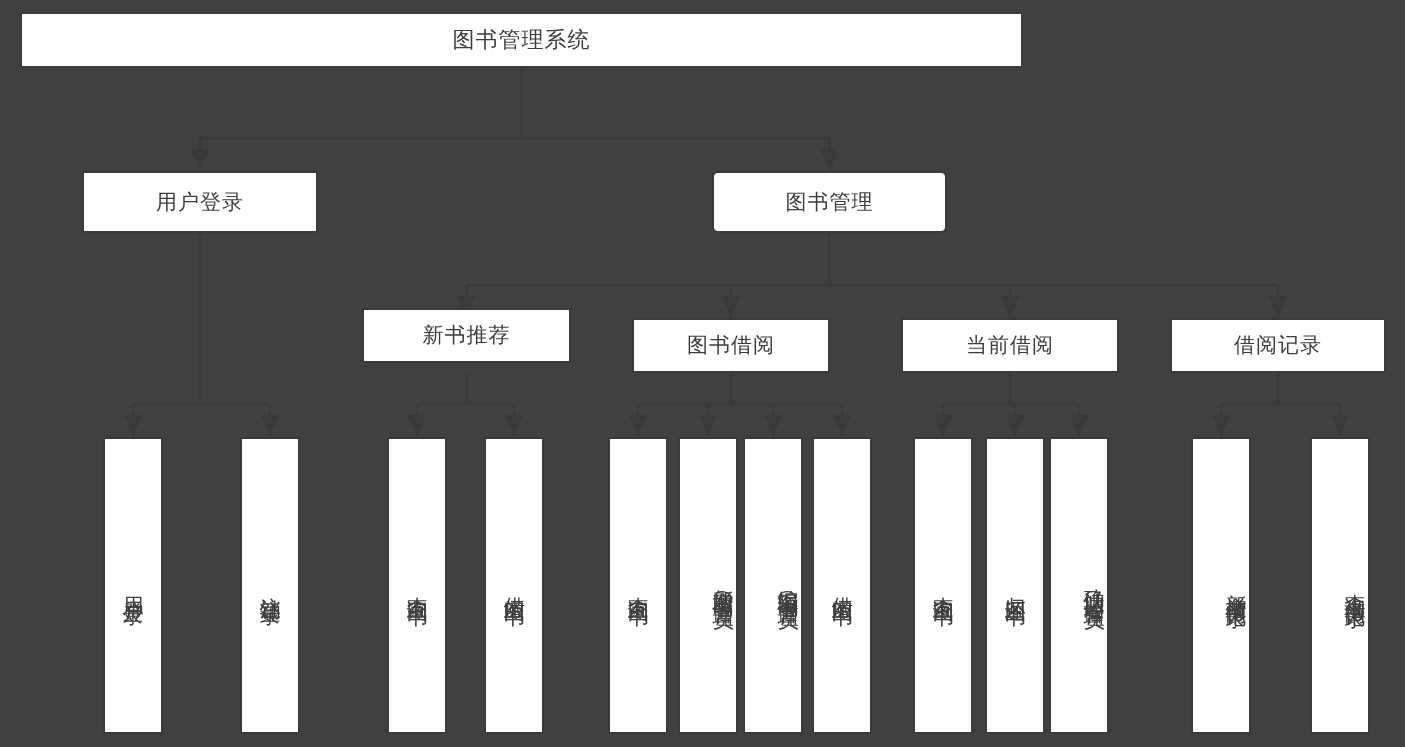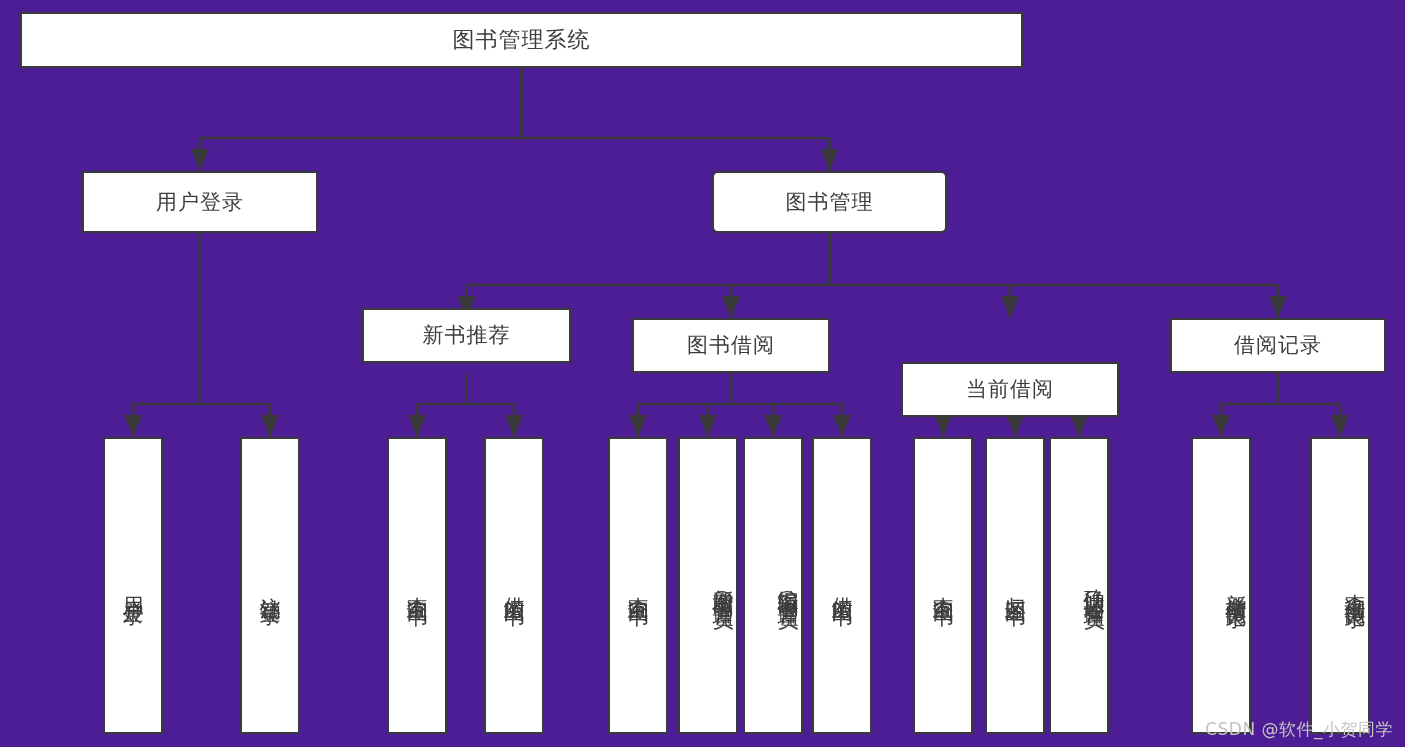"图书管理系统" #canvas { background: #4c1d95 -> #404040 }
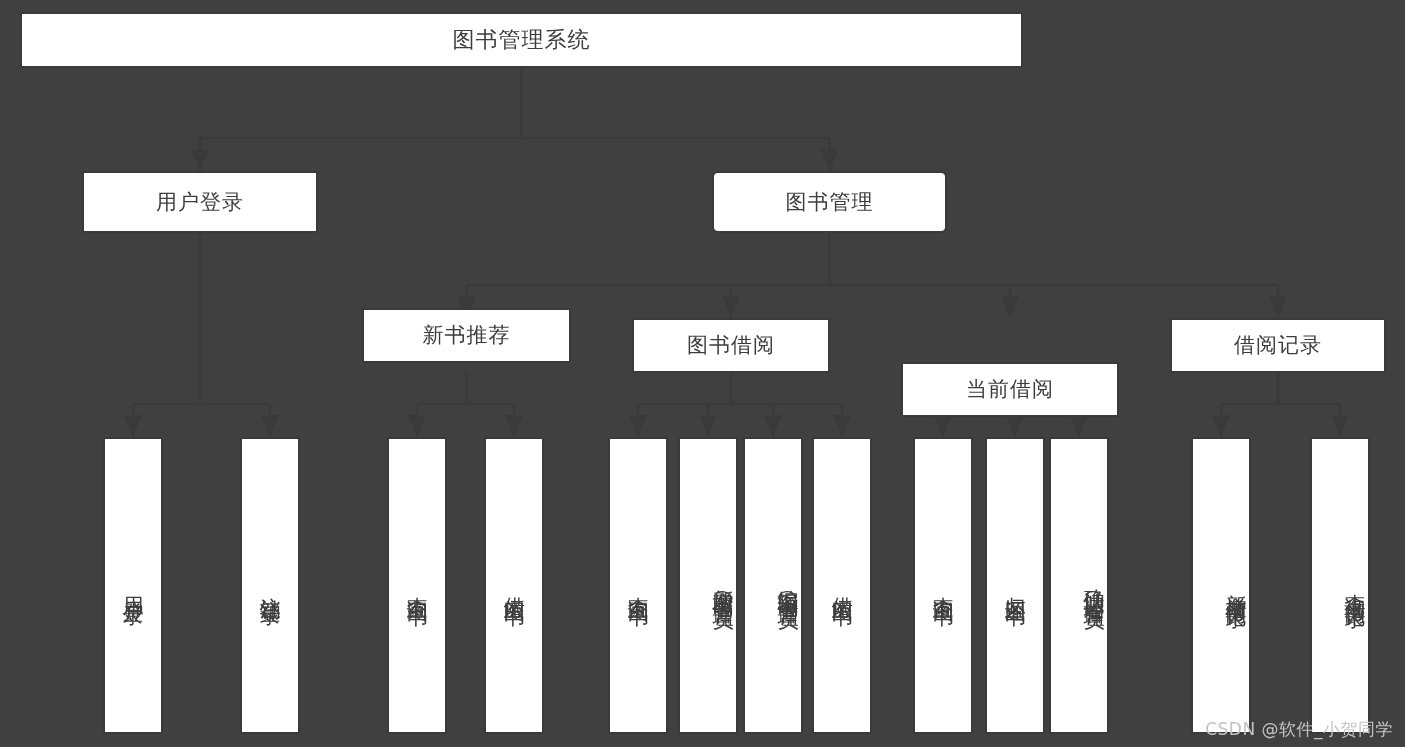"当前借阅" div.node { margin-top: 44px -> none }
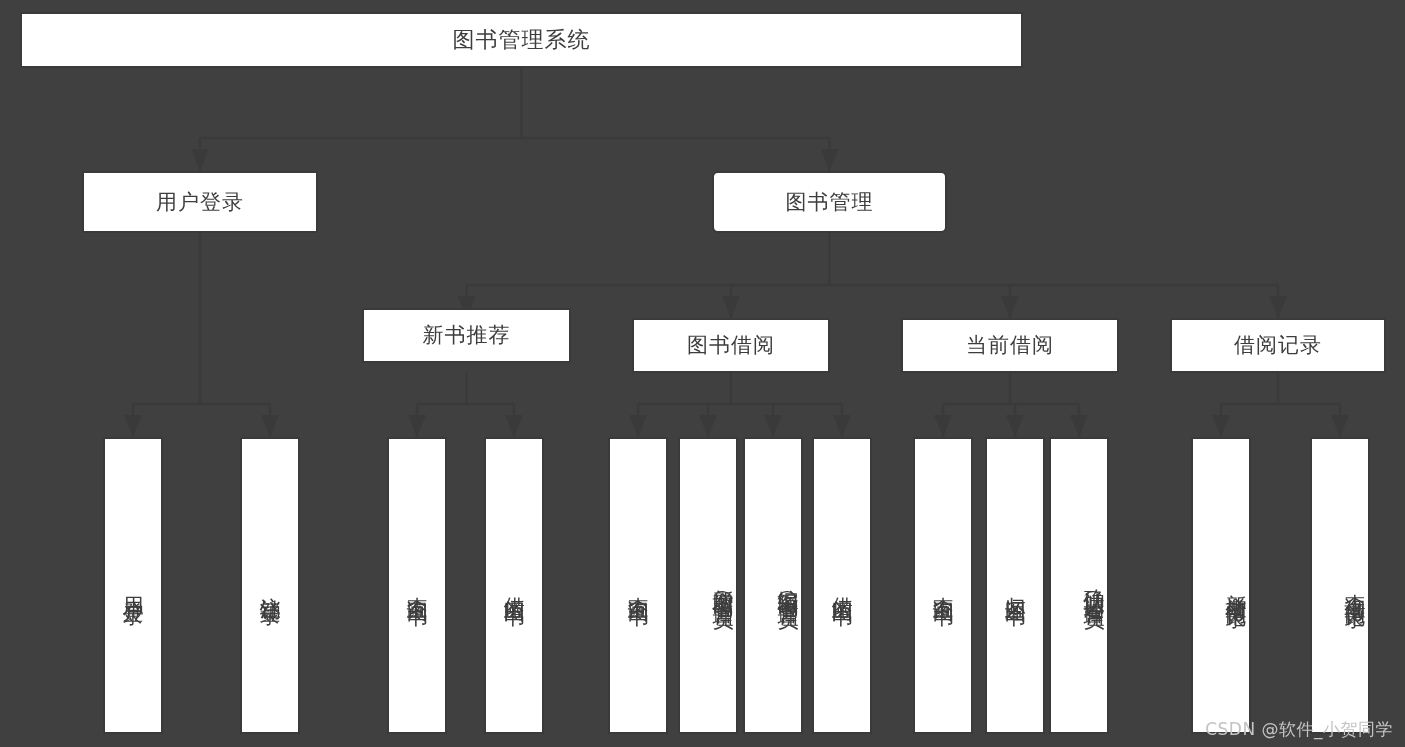"CSDN @软件_小贺同学" div { html: <div>CSDN @软件_小贺同学</div> -> none }
